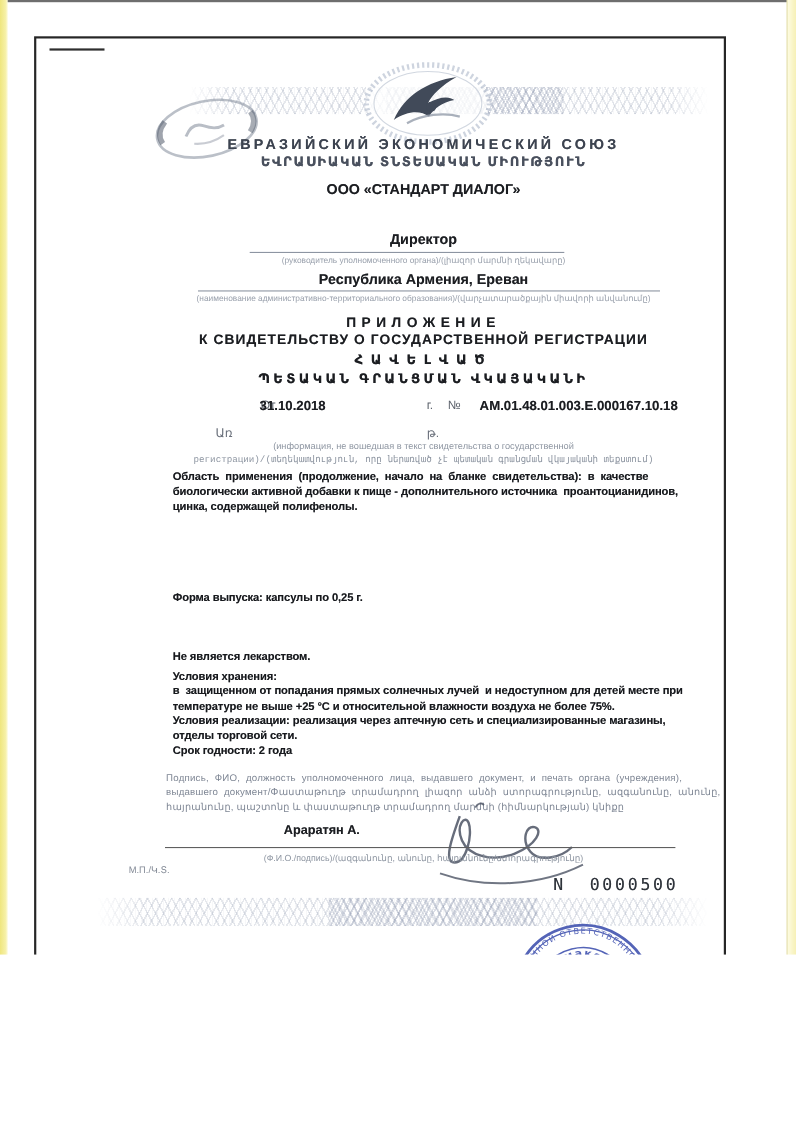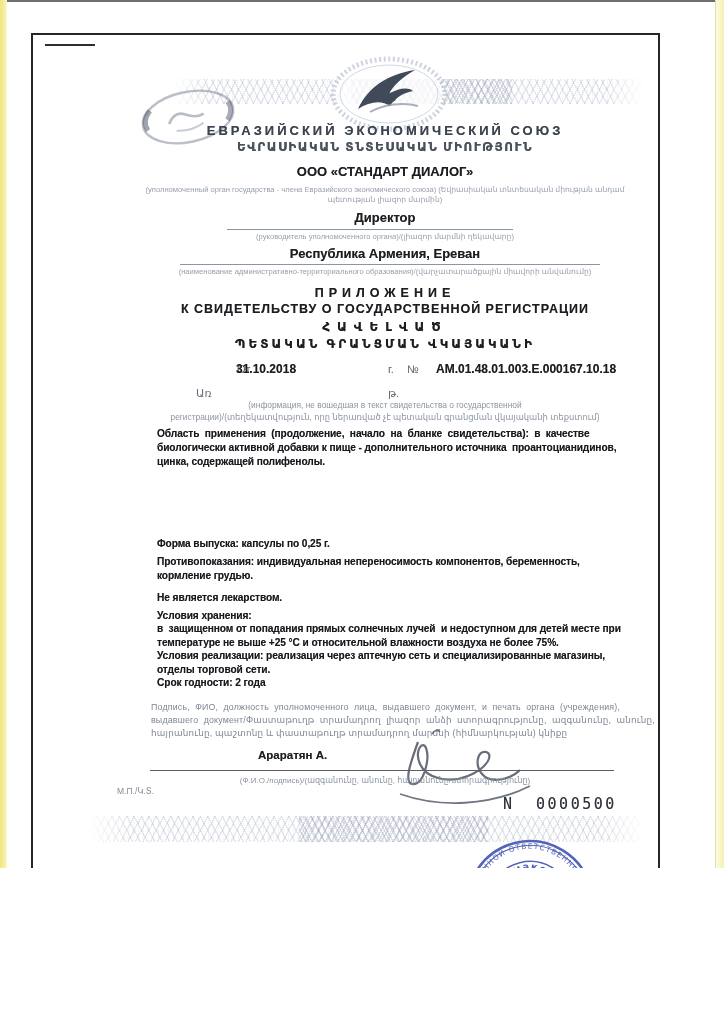"(уполномоченный орган государства -" div.abs { html: <div>(уполномоченный орган государства - члена Евразийского экономического союза) (Եվրասիական տնտեսական միության անդամ պետության լիազոր մարմին)</div> -> none }
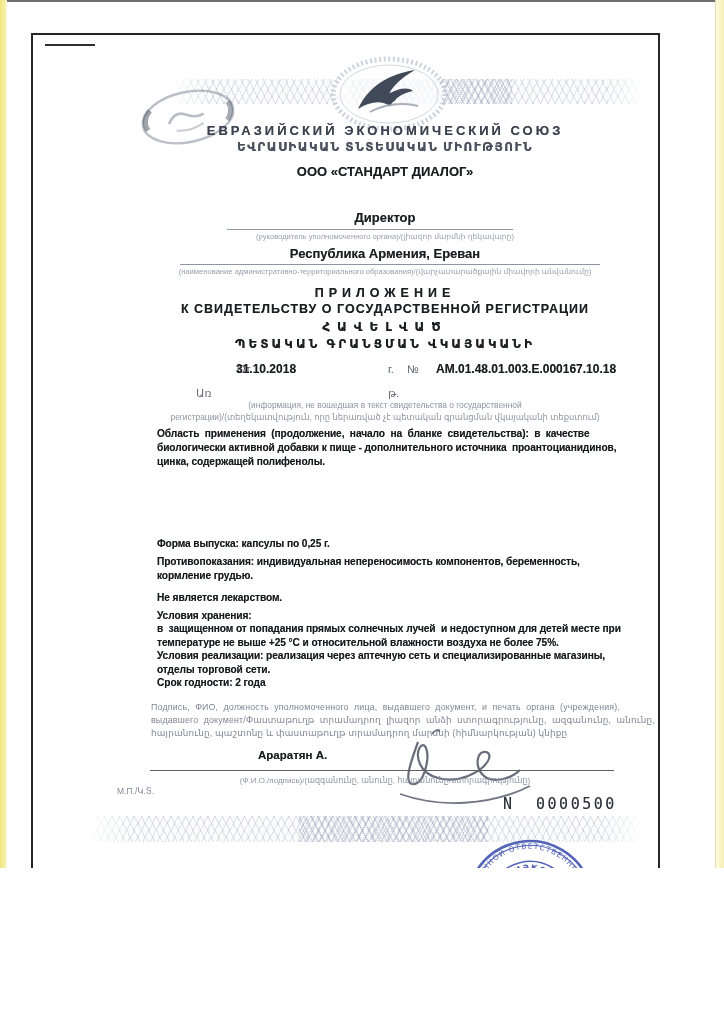"регистрации)/(տեղեկատվություն, որը" div.abs { font-family: none -> Liberation Mono, monospace }
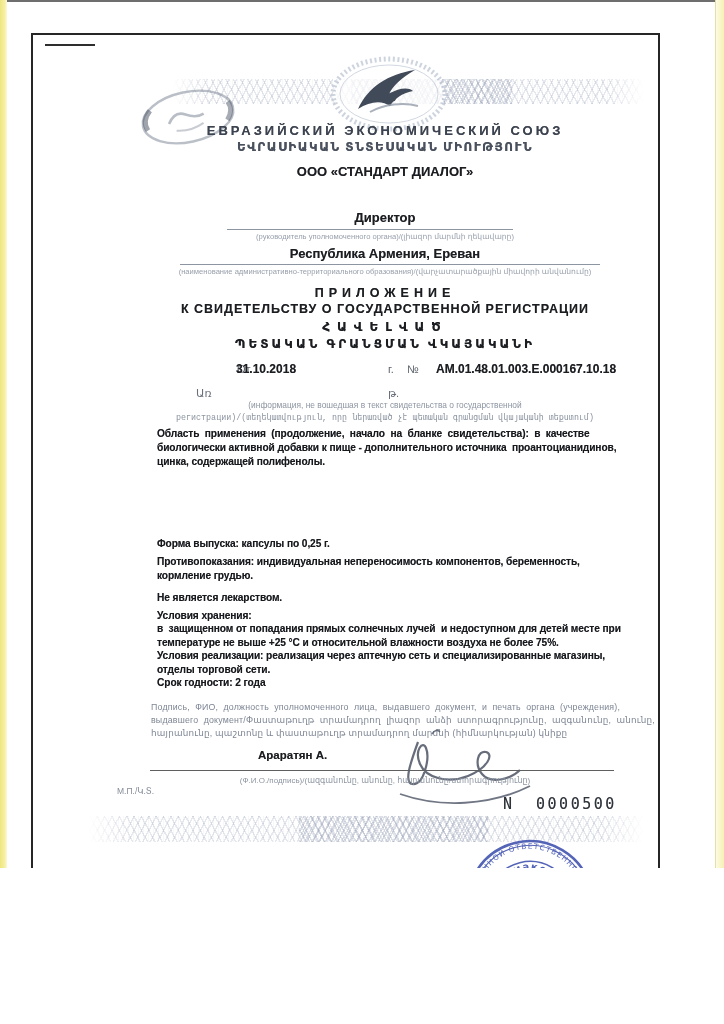"Противопоказания: индивидуальная" div.abs { html: <div>Противопоказания: индивидуальная непереносимость компонентов, беременность, кормление грудью.</div> -> none }
